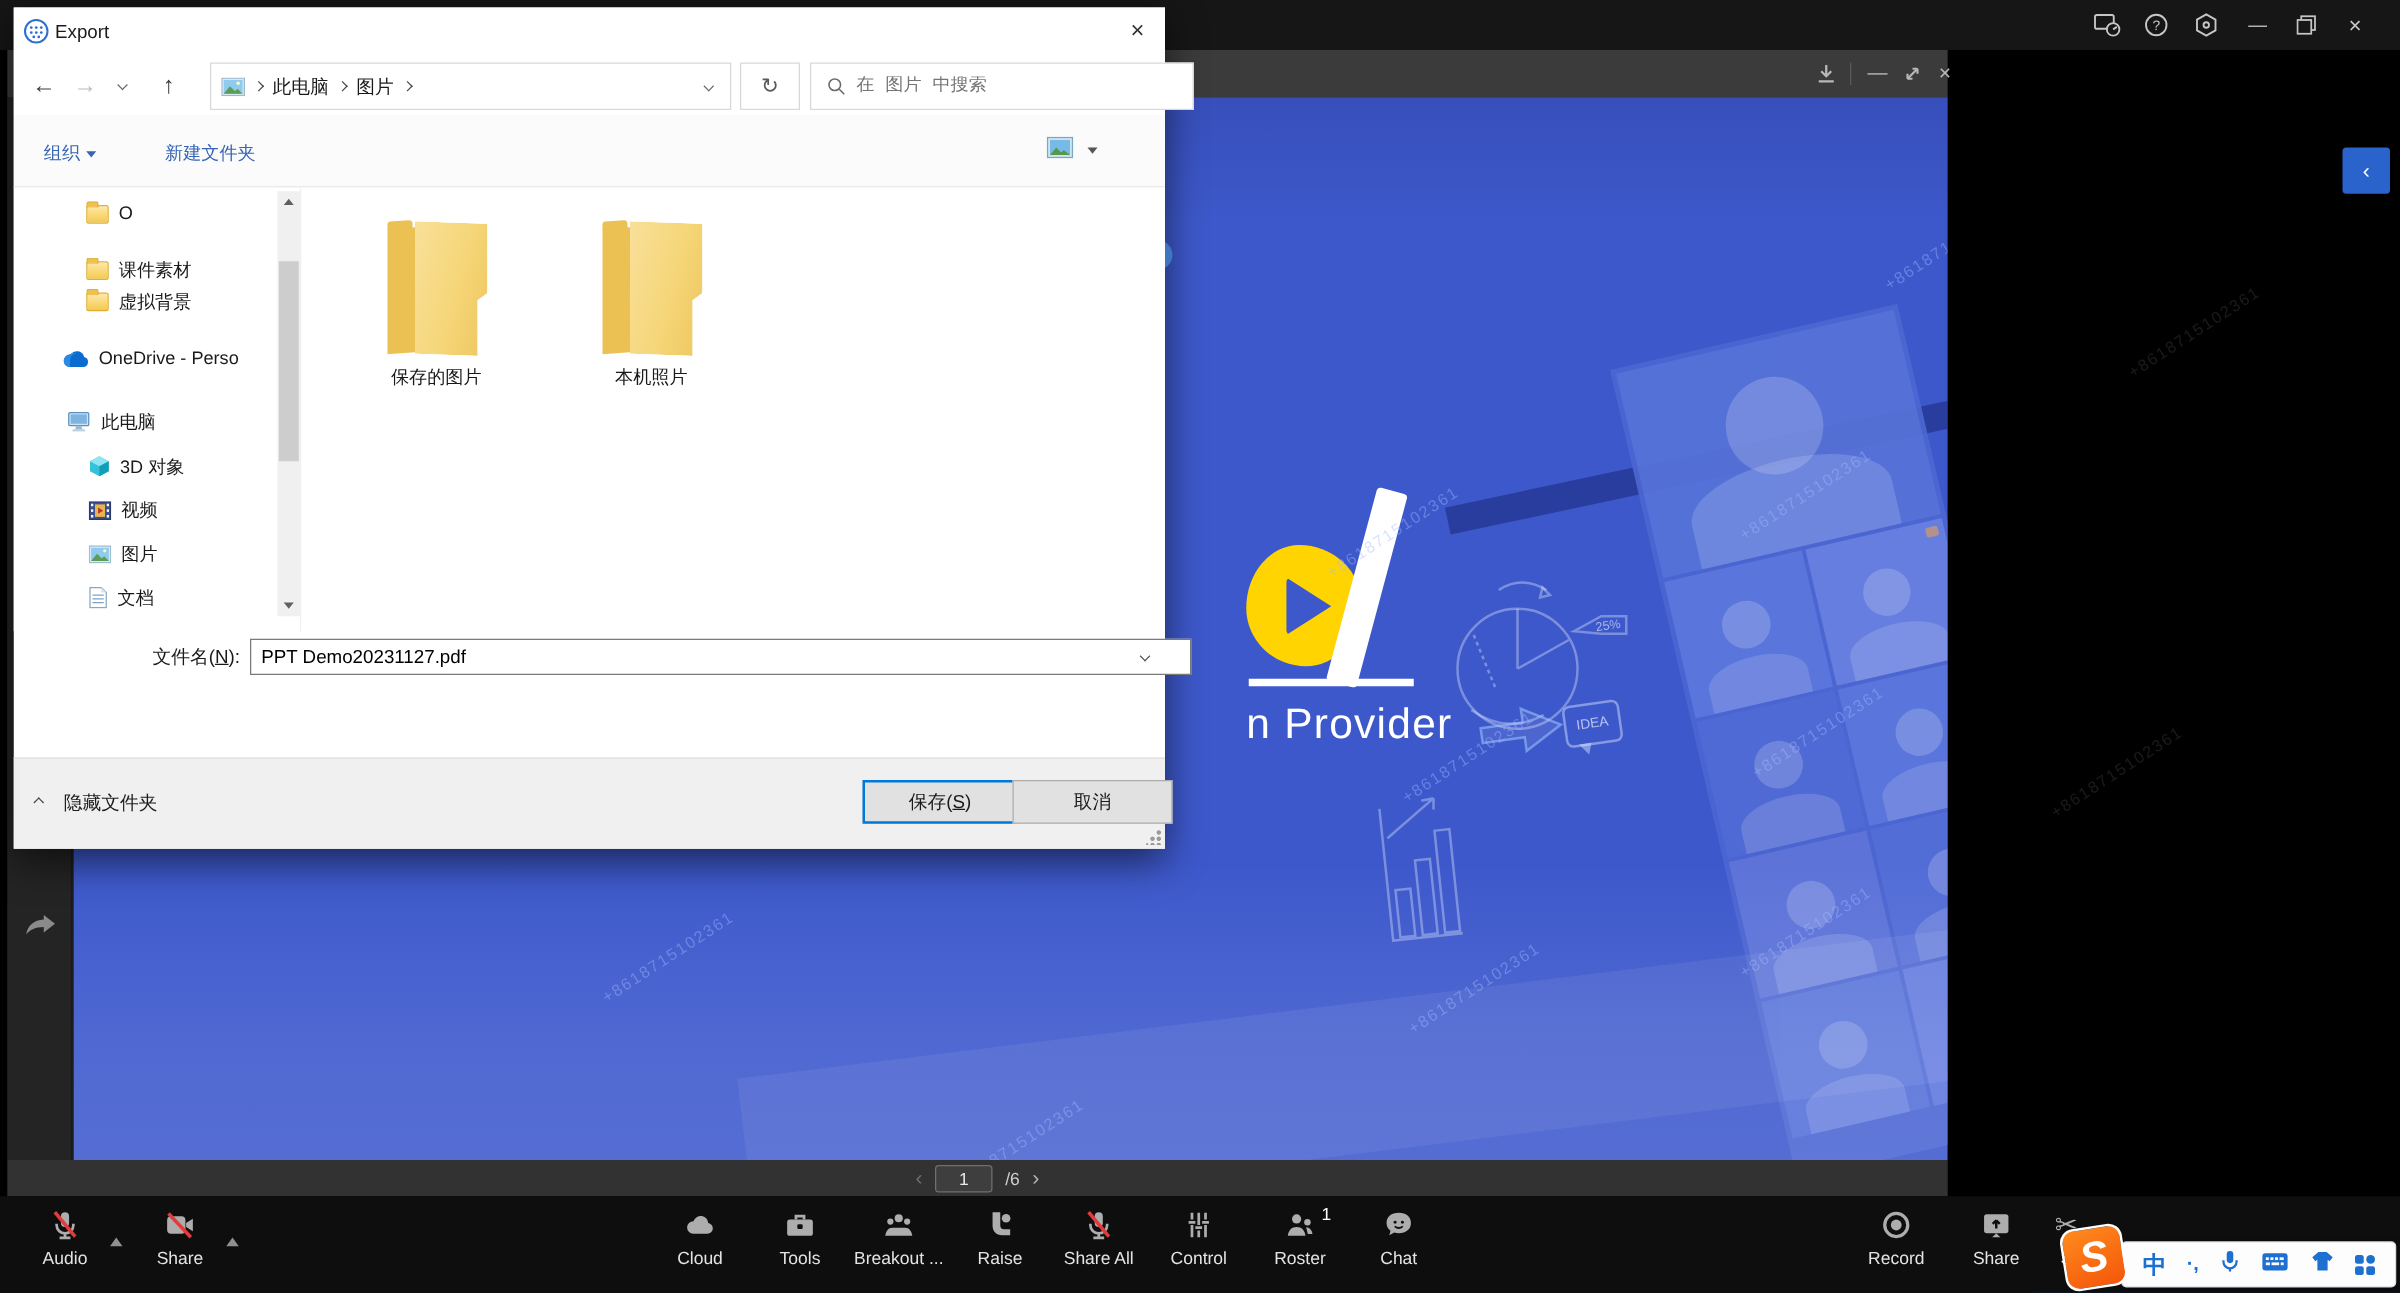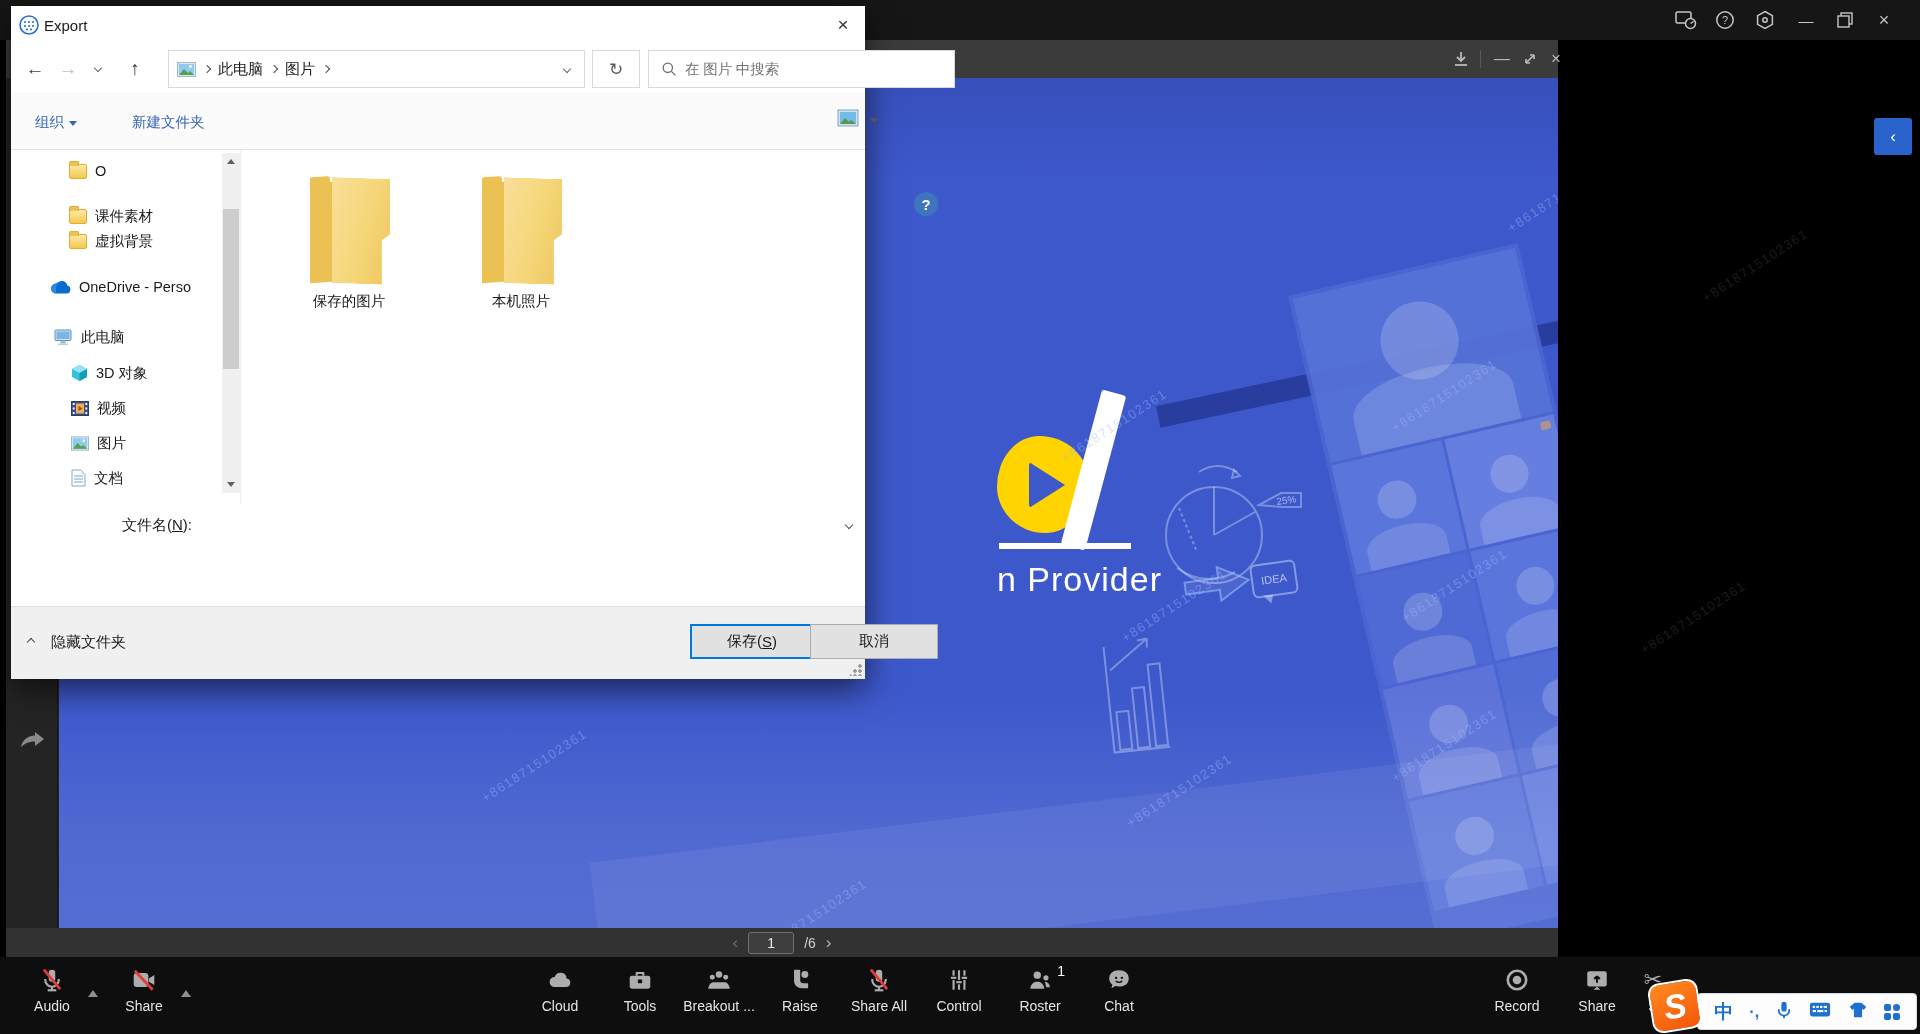"Export" .dialog { width: 854px -> 921px }
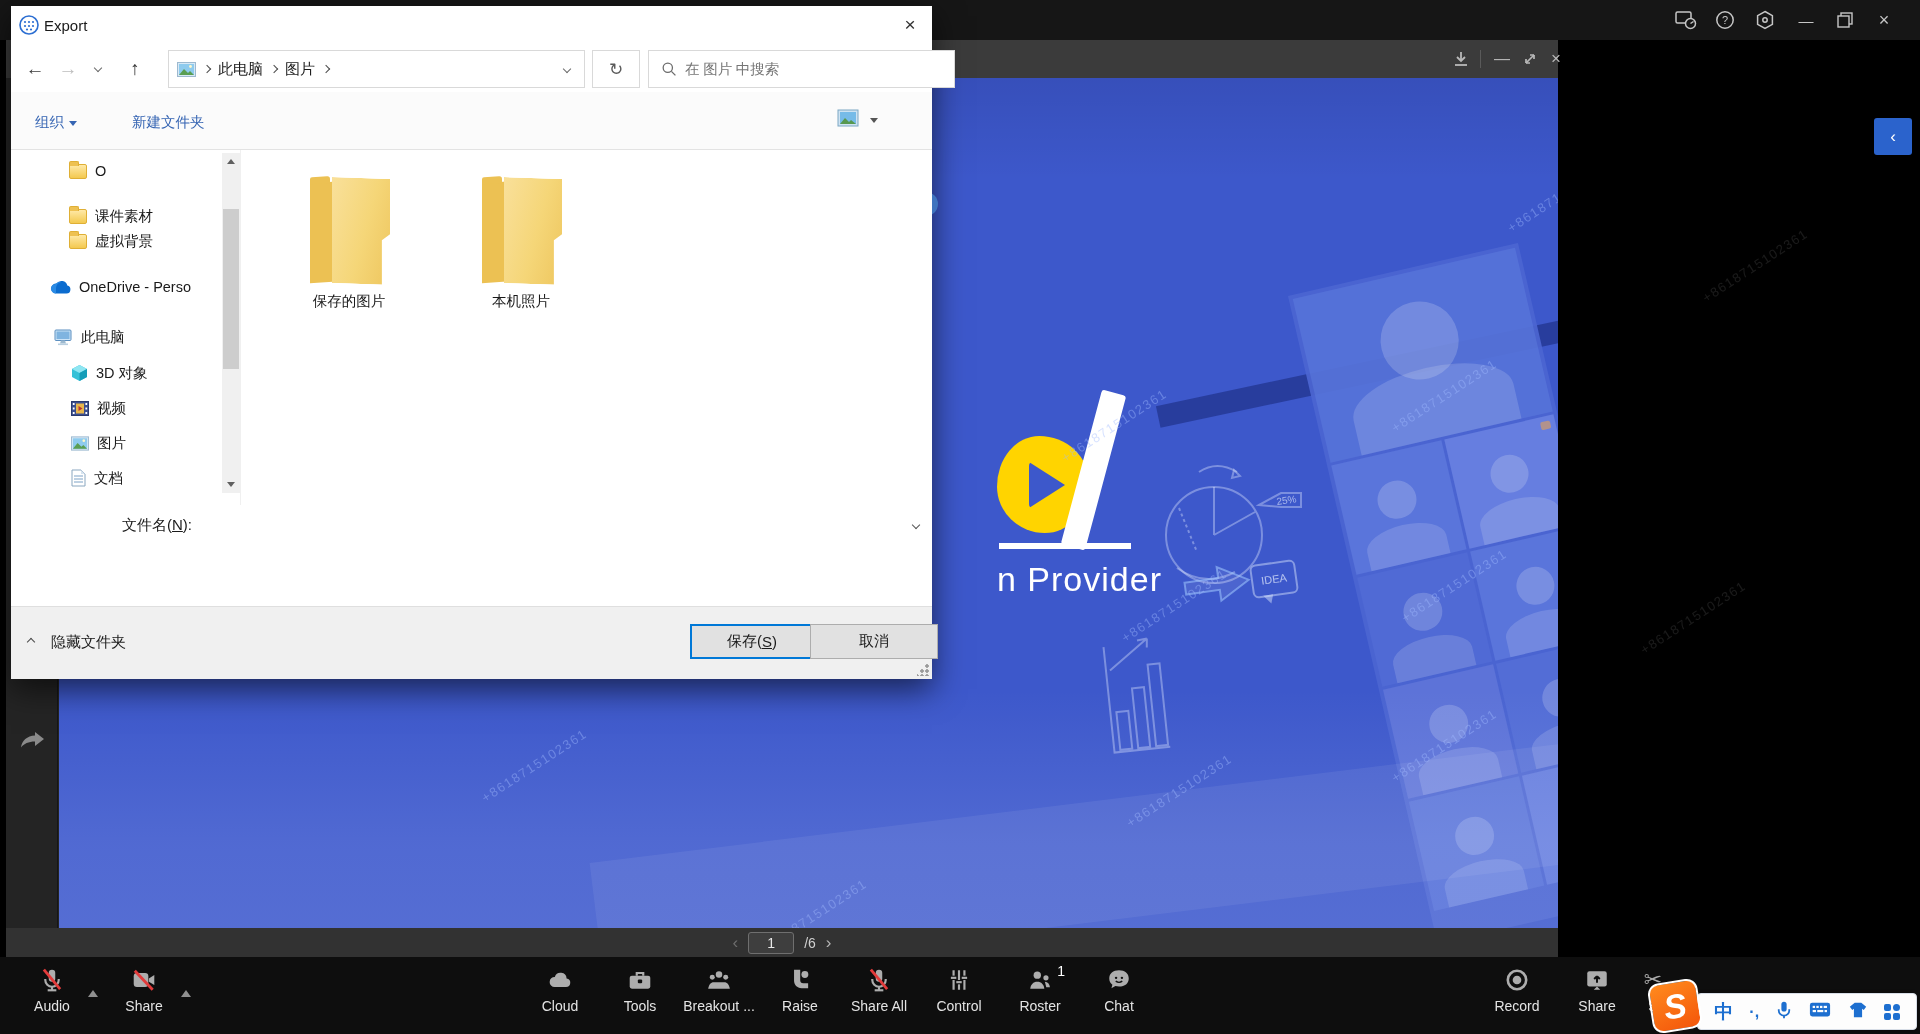"在 图片 中搜索" input.search-input { font-family: Liberation Serif, serif -> Liberation Mono, monospace }
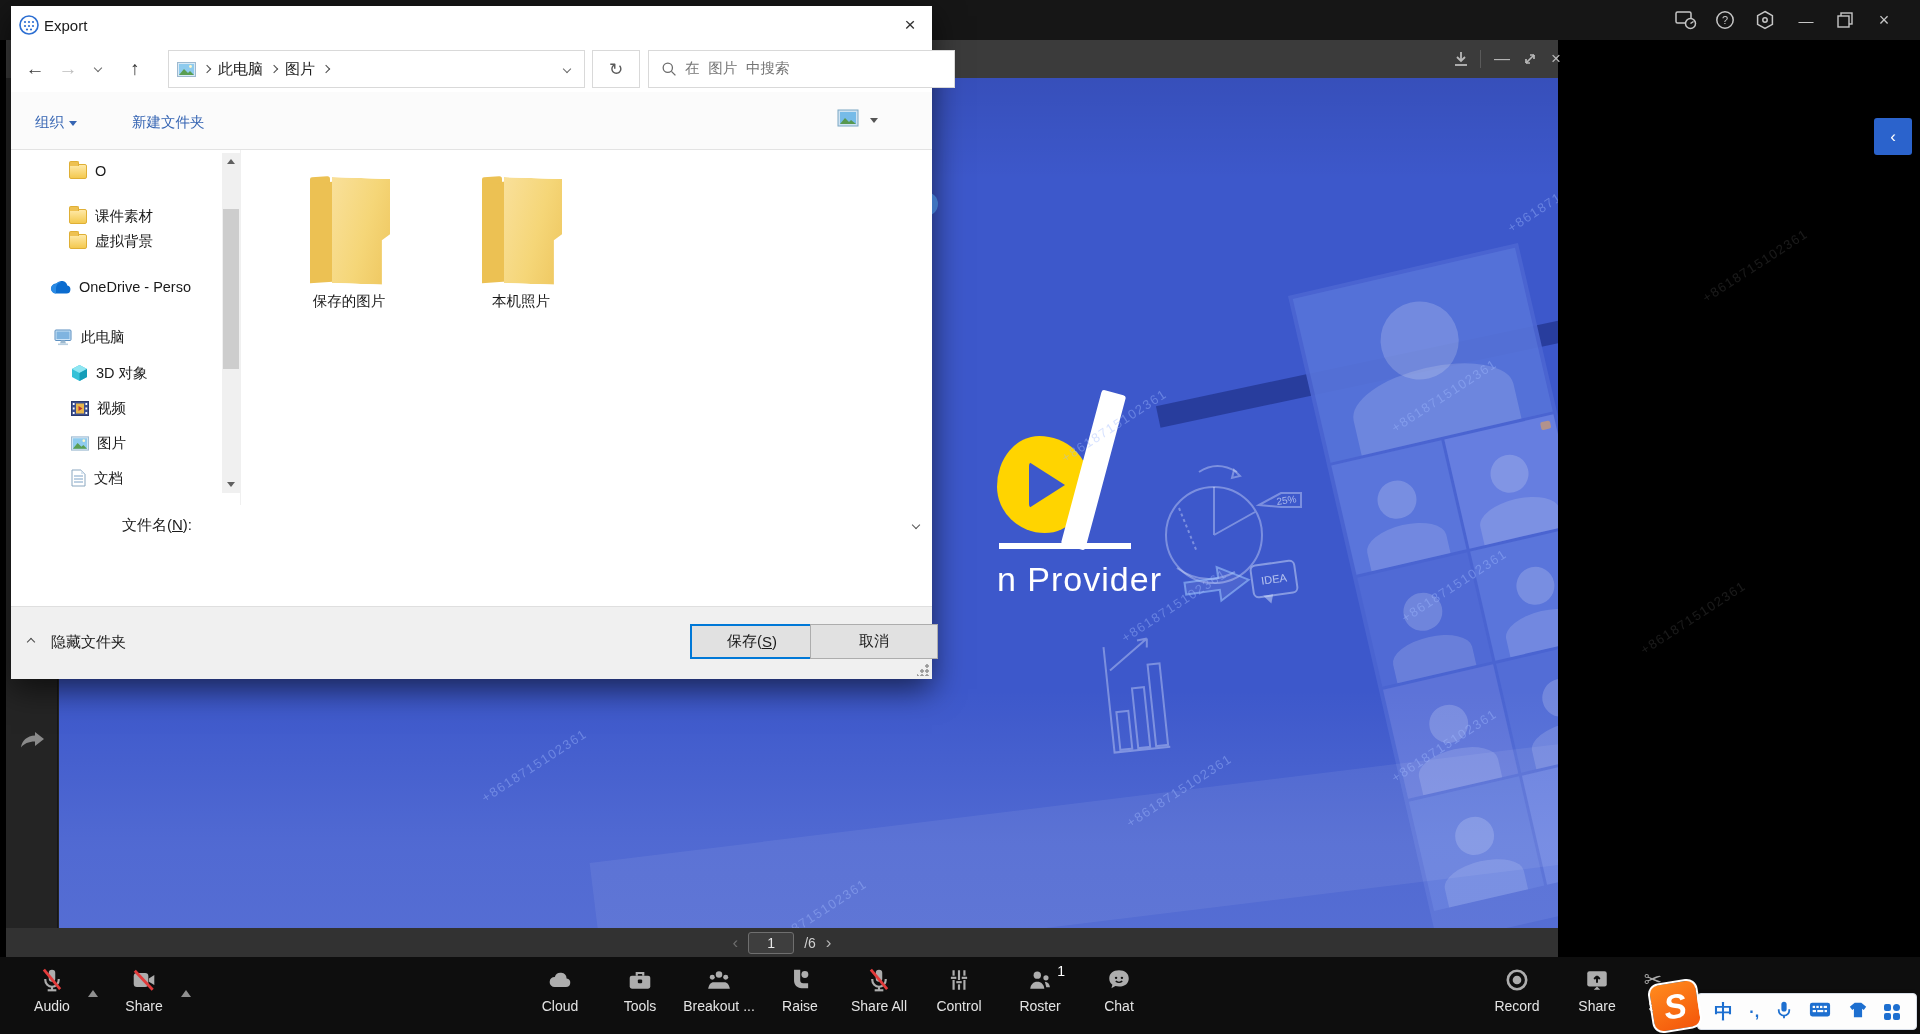"PPT Demo20231127.pdf" input.fn-input { html: none -> <input> }
